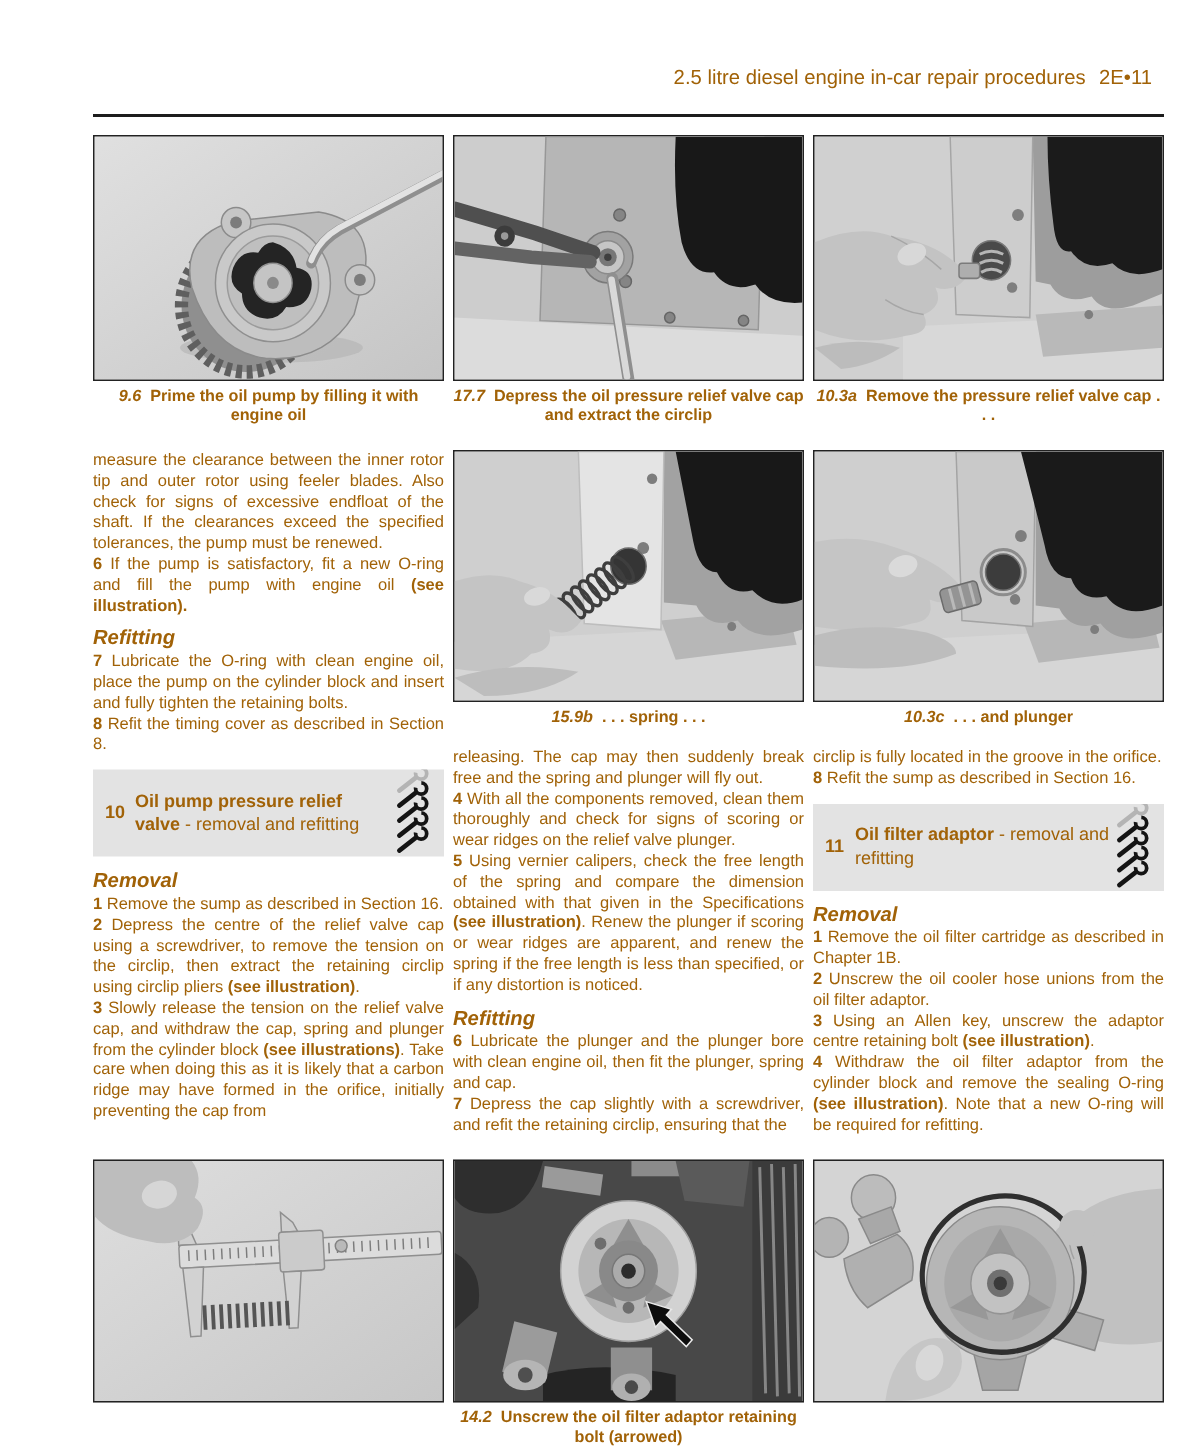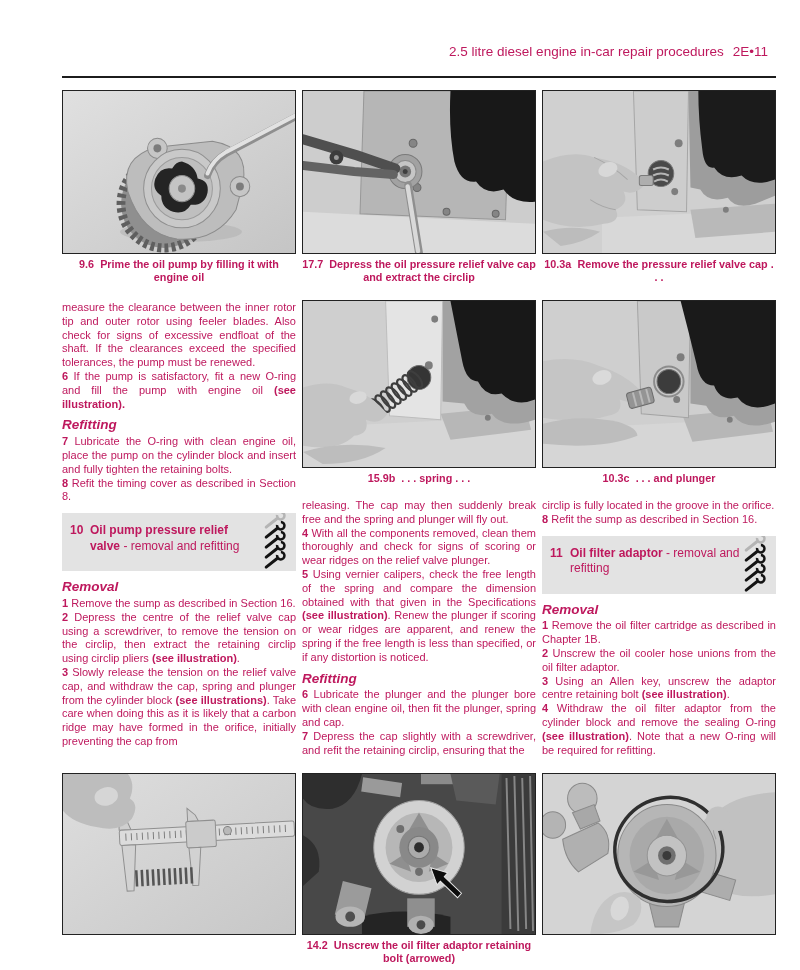"2.5 litre diesel engine in-car" .page { color: #be185d -> #a16207 }
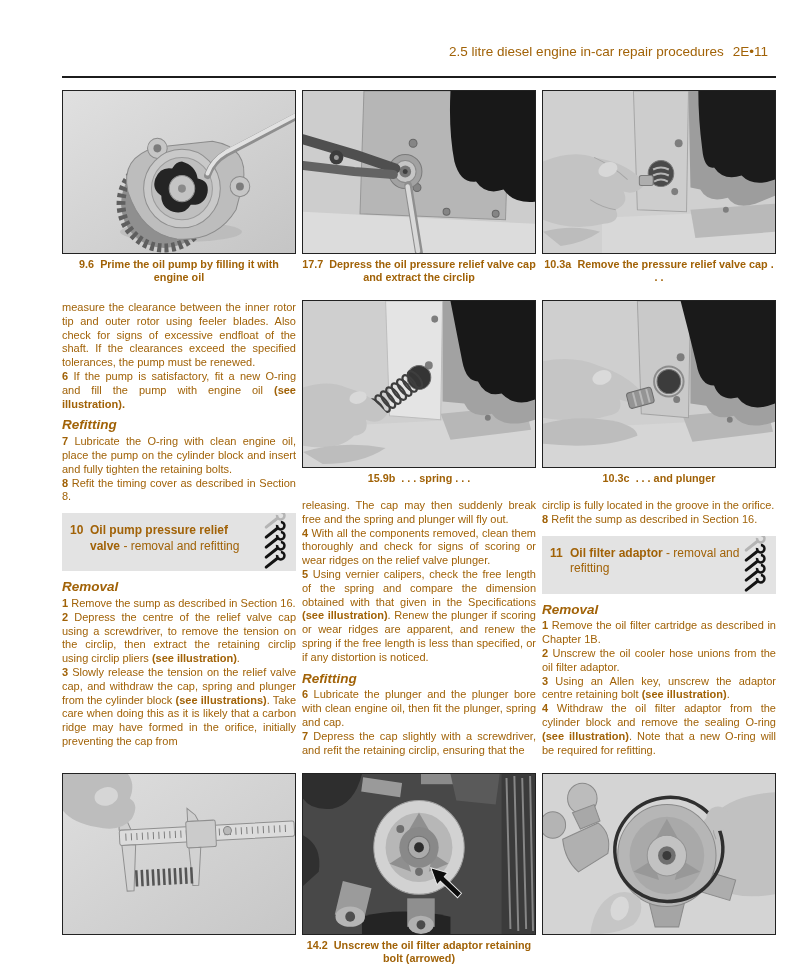"9.6" .capnum { font-style: none -> italic }
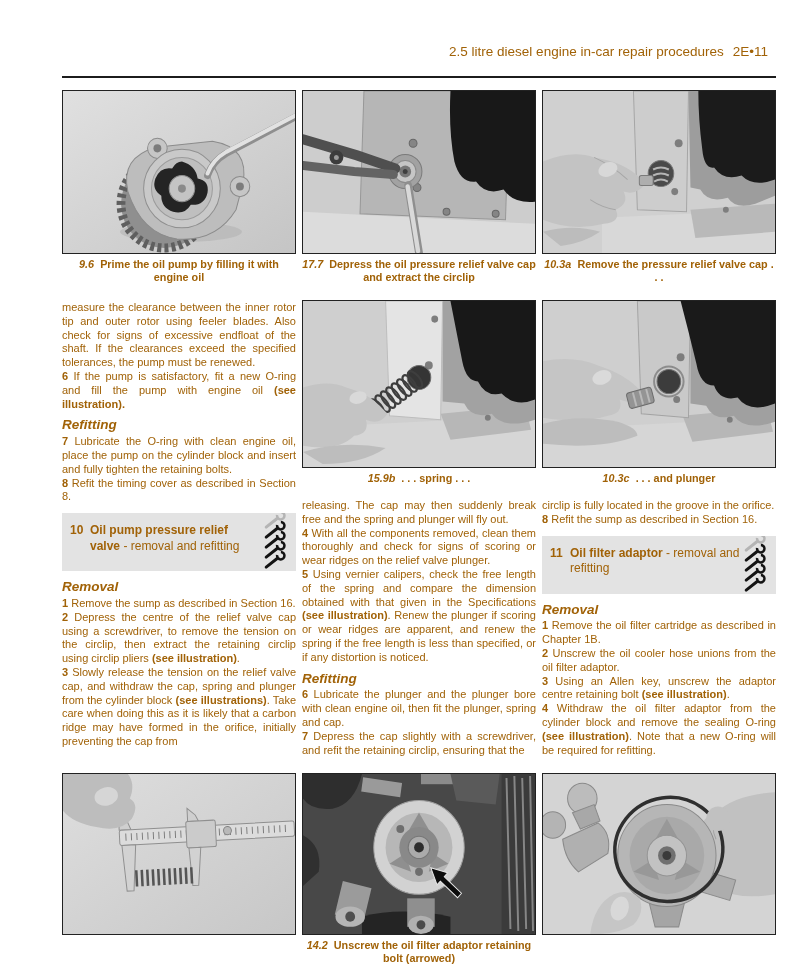"10" .secbox { align-items: flex-start -> center }
